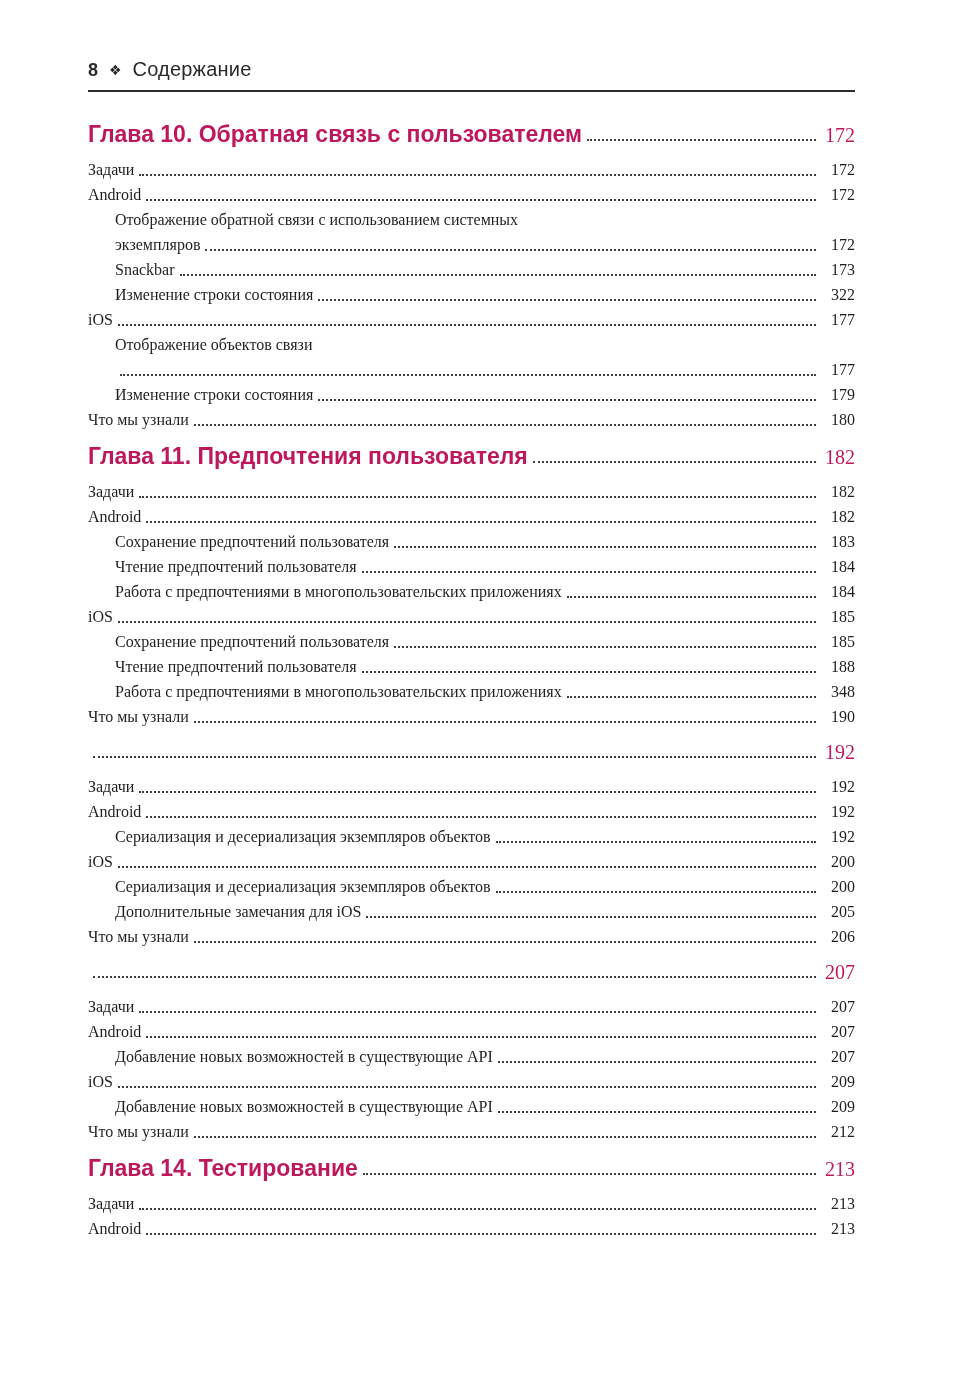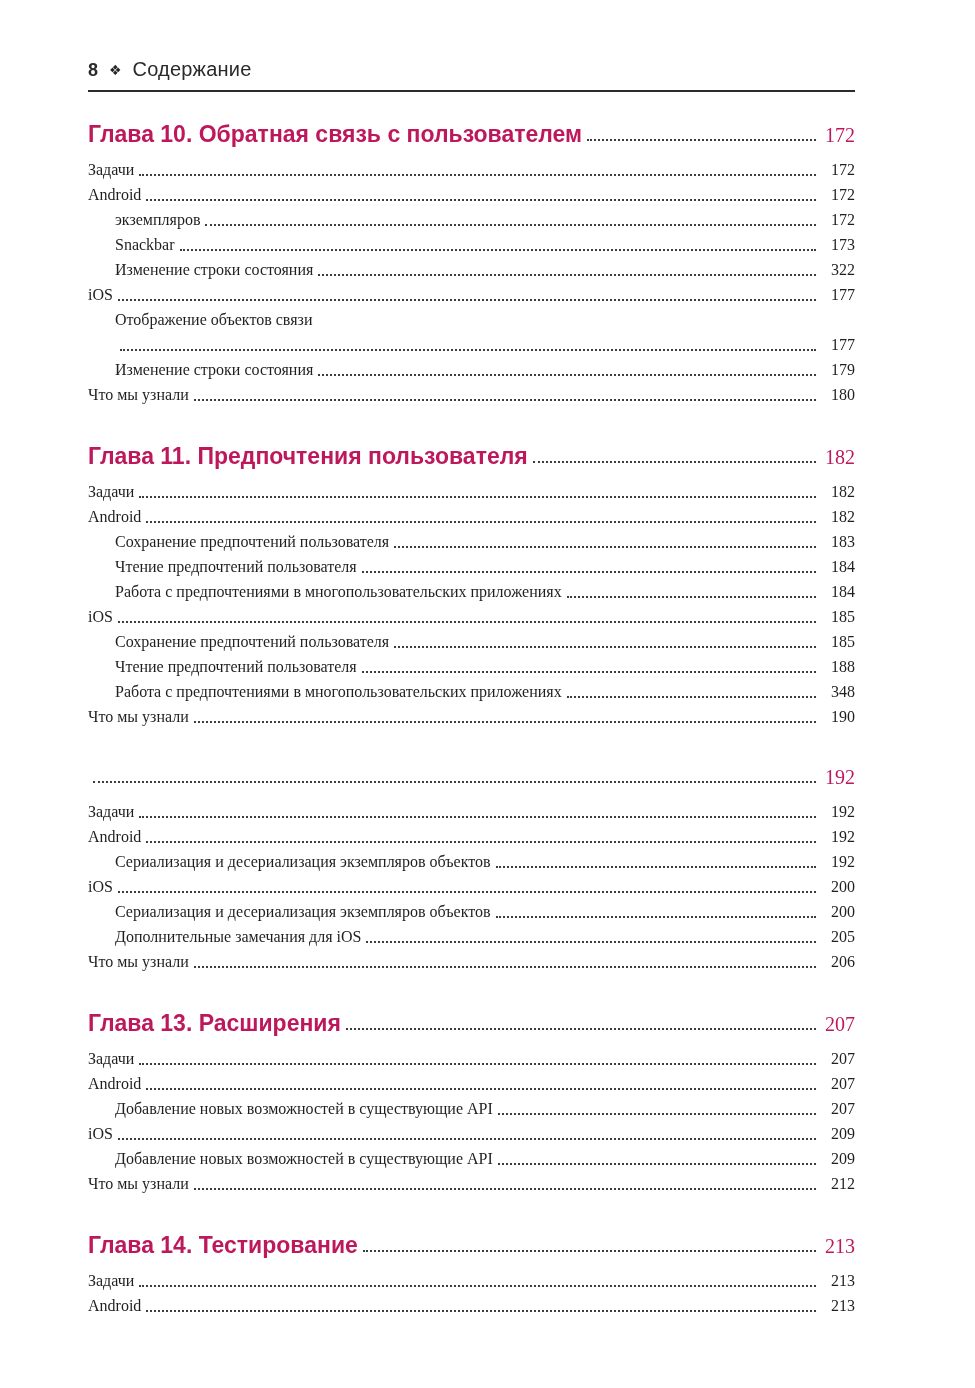"Отображение обратной связи с" div.row { html: none -> <div> <span>Отображение обратной связи с использованием системных</span> </div> }
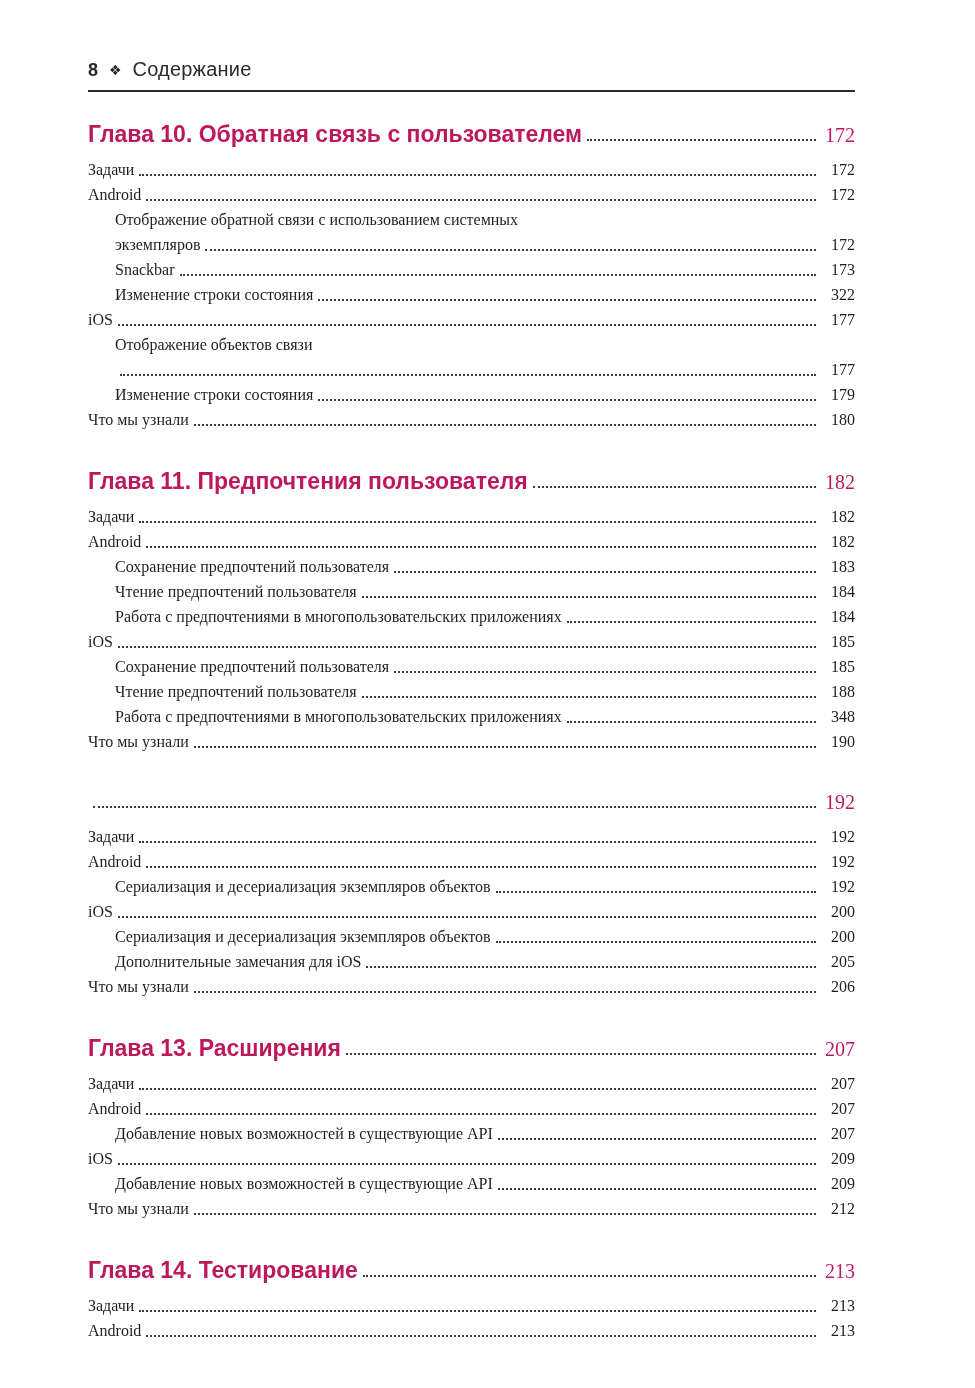"Глава 11. Предпочтения пользователя" .chapter { margin-top: 34px -> 9px }
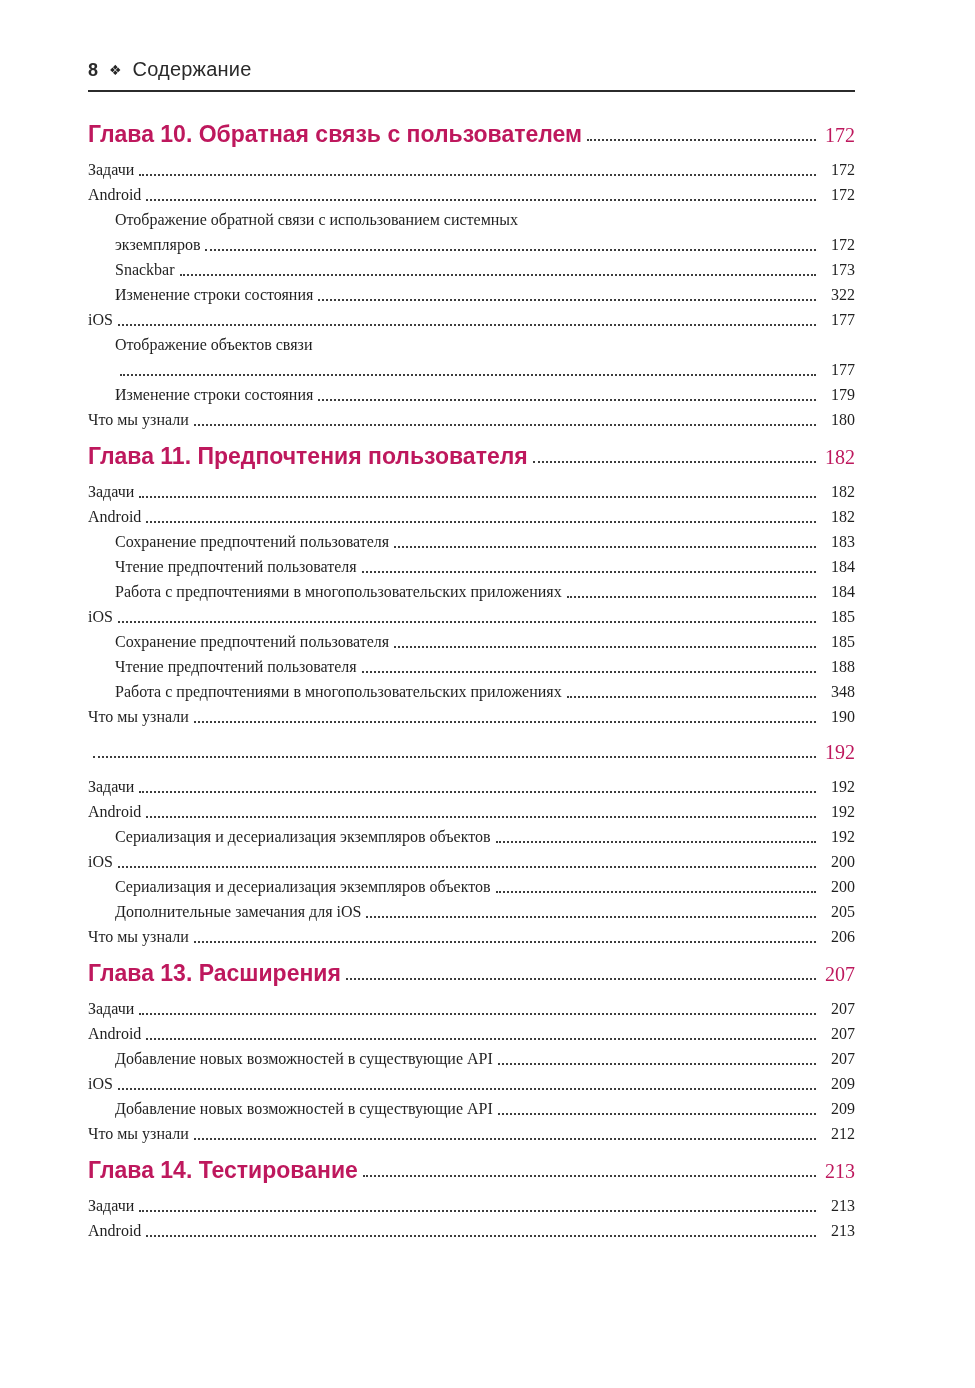"Глава 13. Расширения" span.lbl { html: <span>Глава 13. Расширения</span> -> none }
